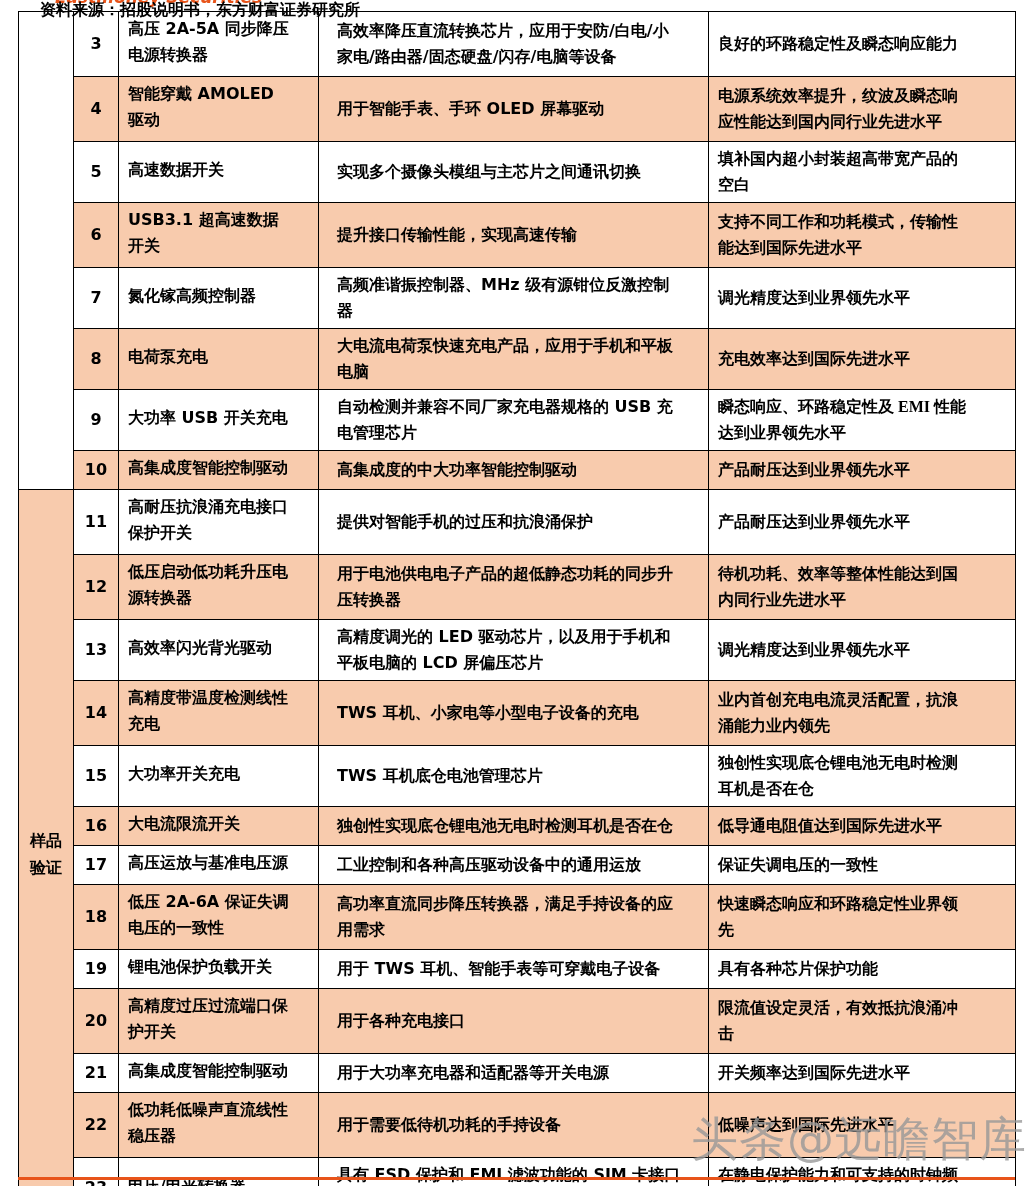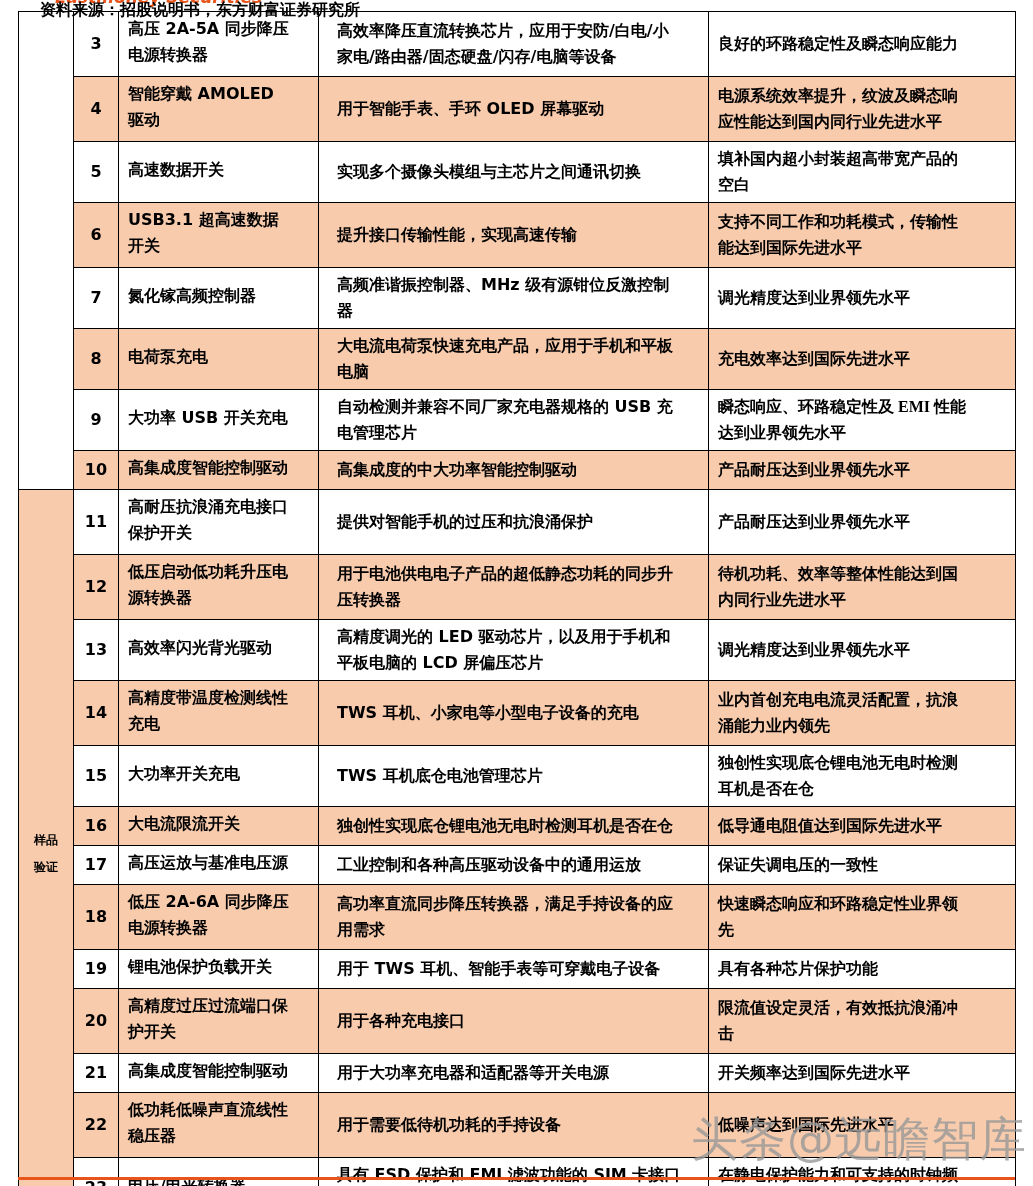"样品验证" .cat-label { font-size: 12px -> 16px }
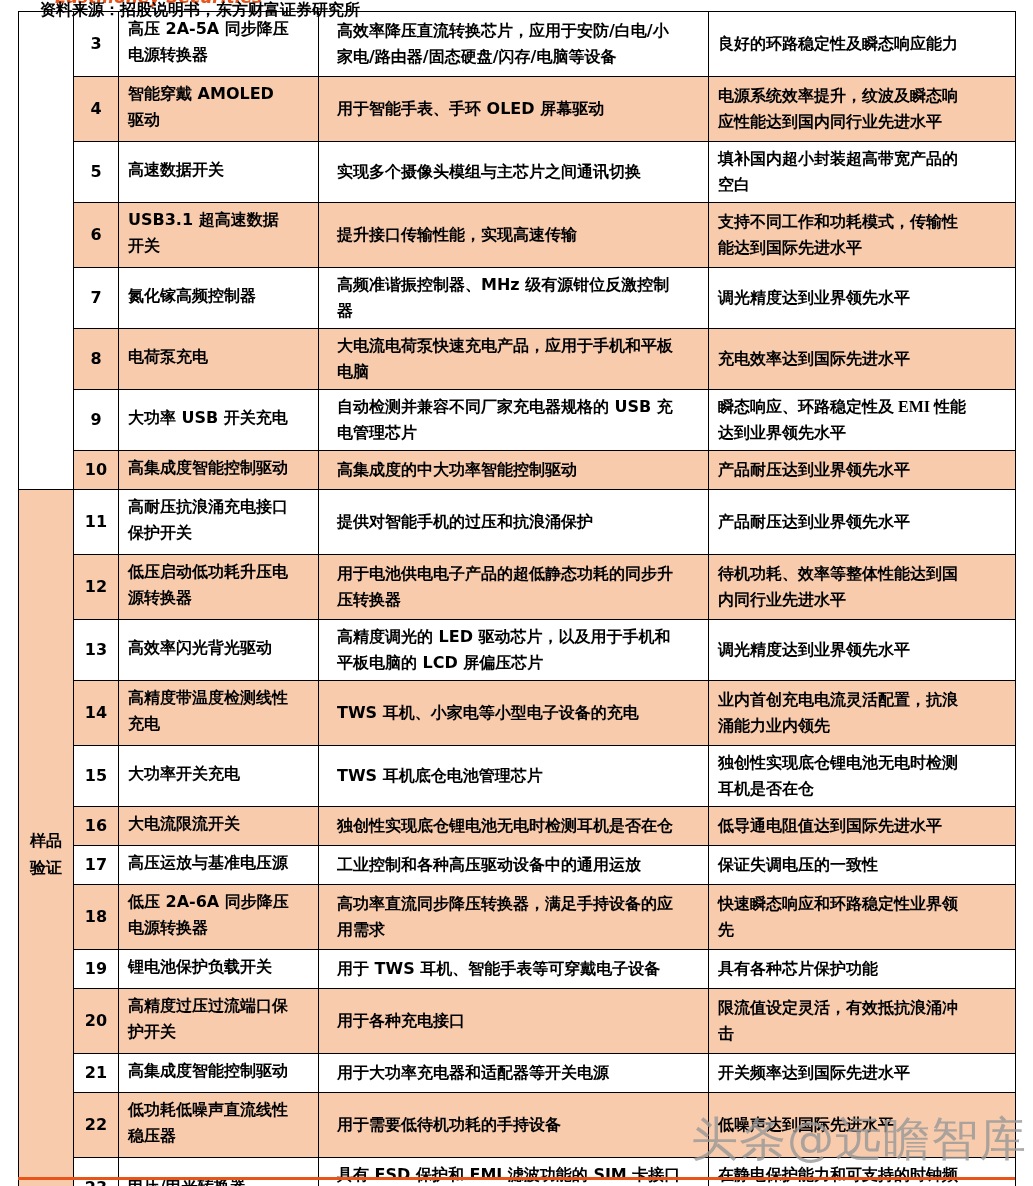"低压 2A-6A 同步降压电源转换器" td.name { text: 同步降压电源转换器 -> 保证失调电压的一致性 }
